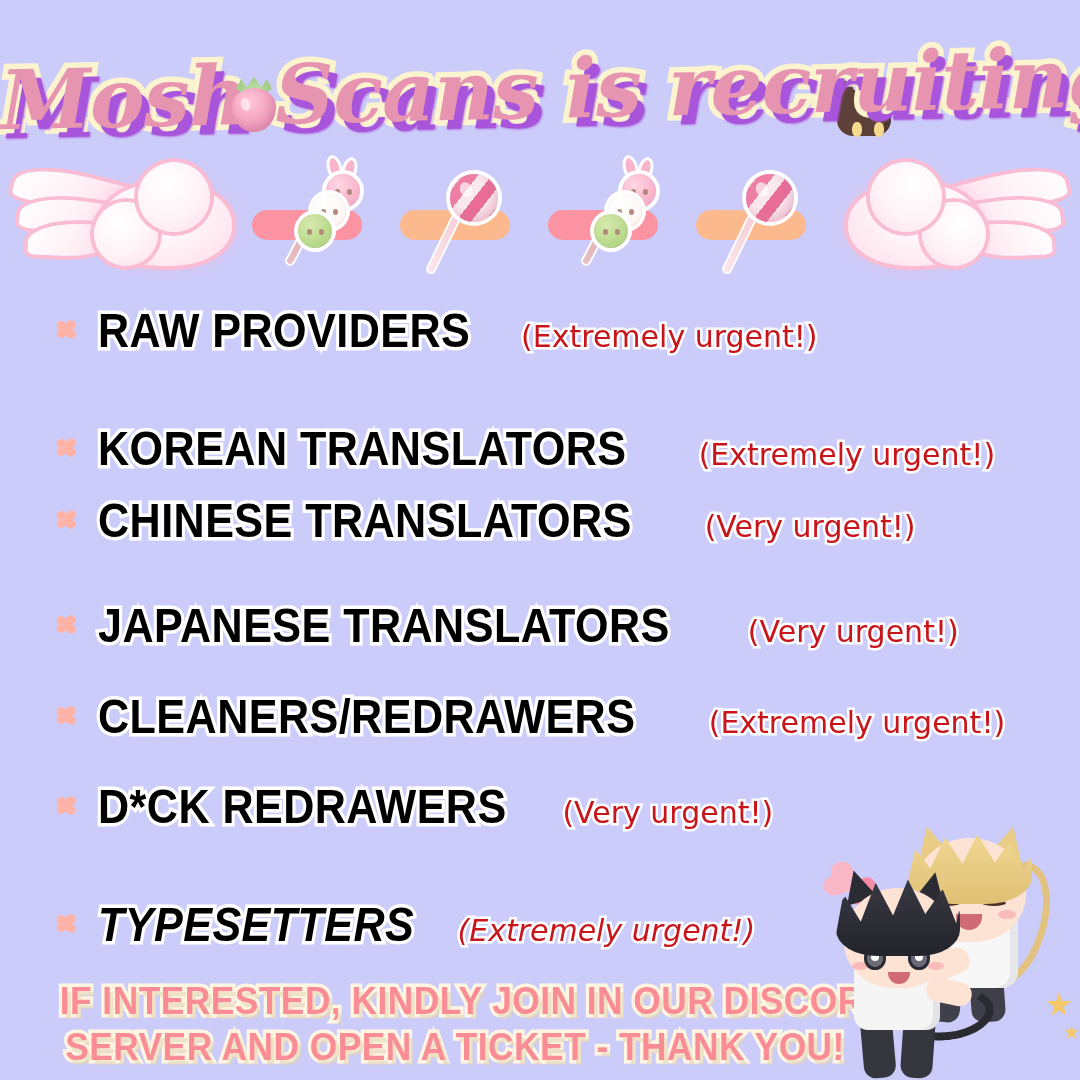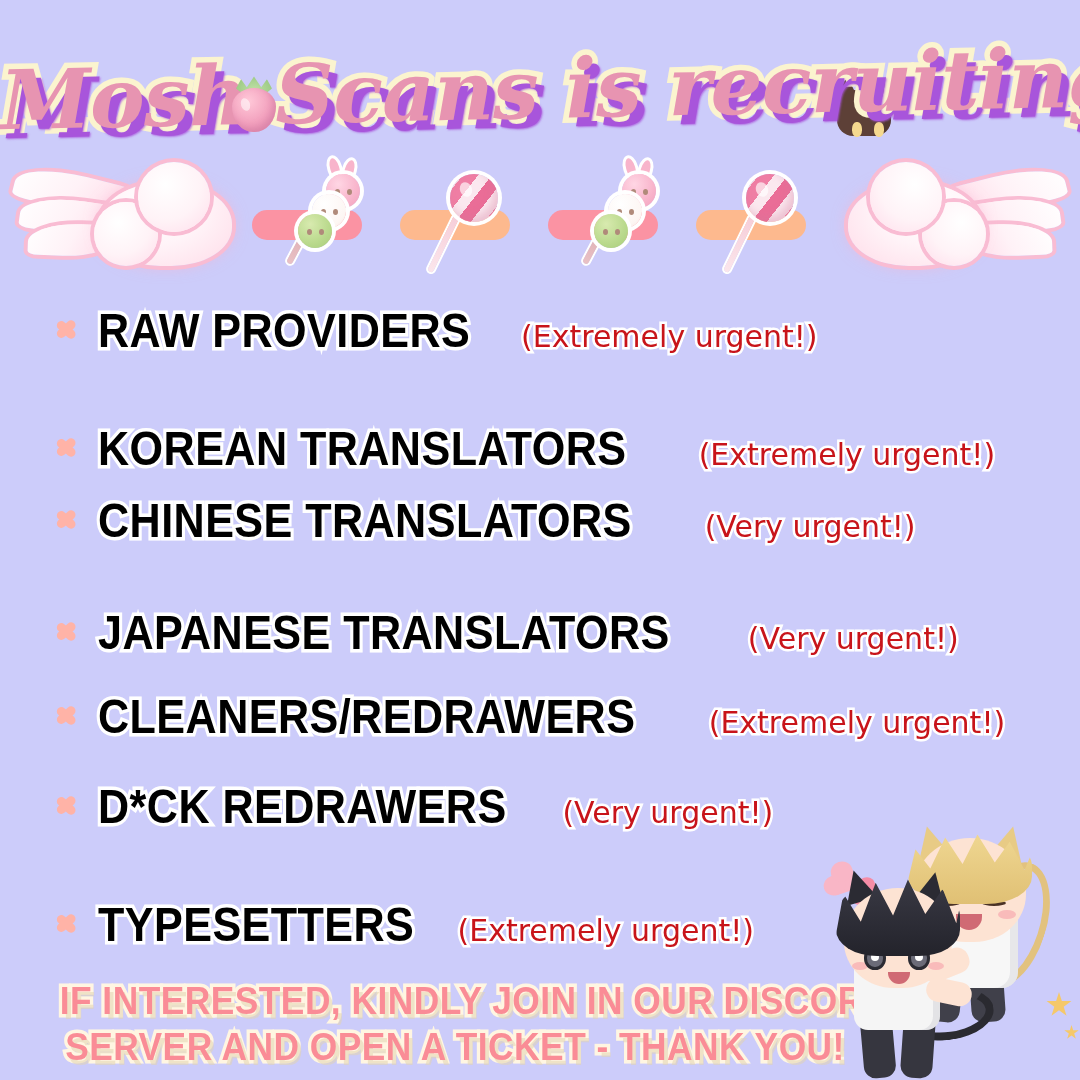"JAPANESE TRANSLATORS" .r3 { top: 308px -> 301px }
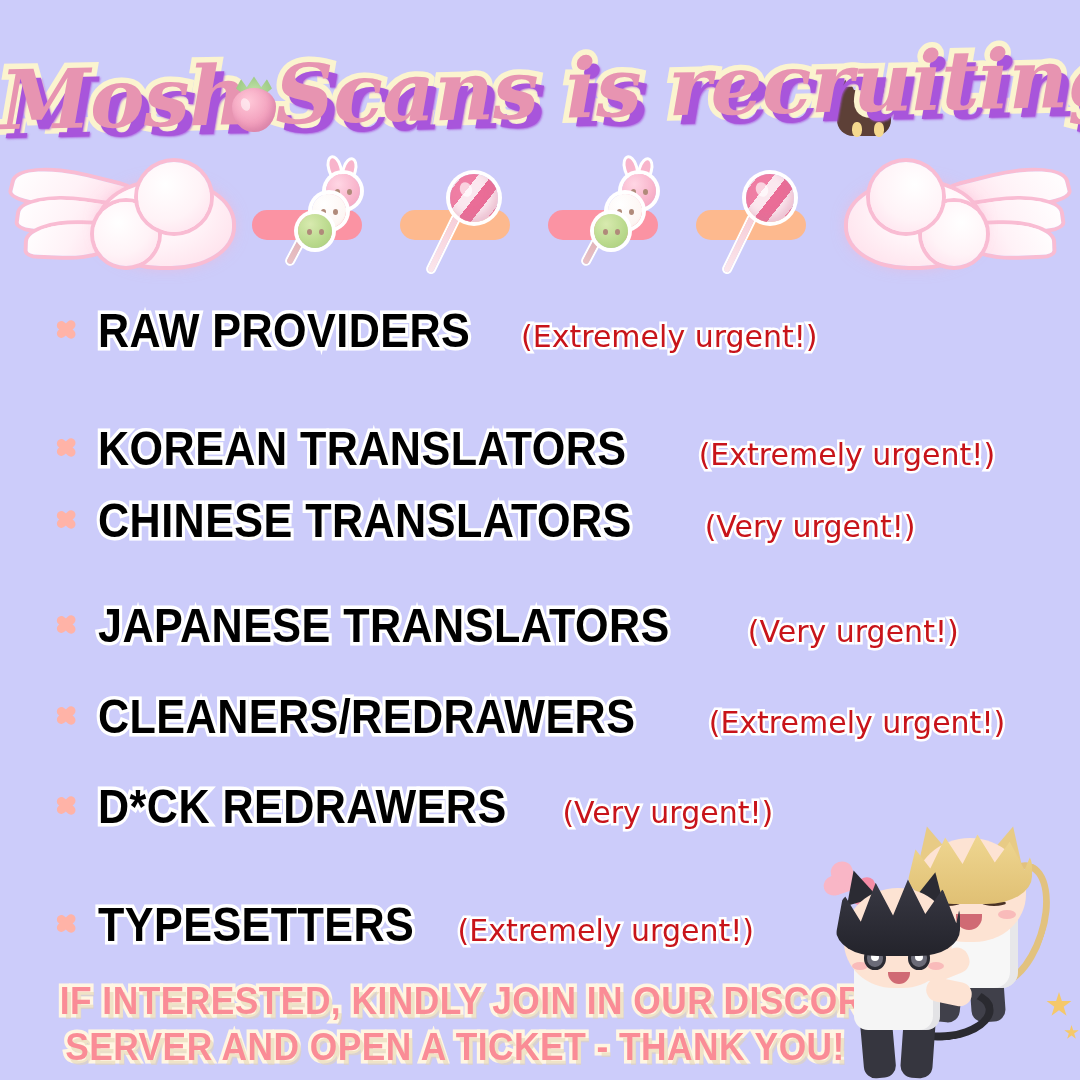"TYPESETTERS" .r6 { font-style: none -> italic }
